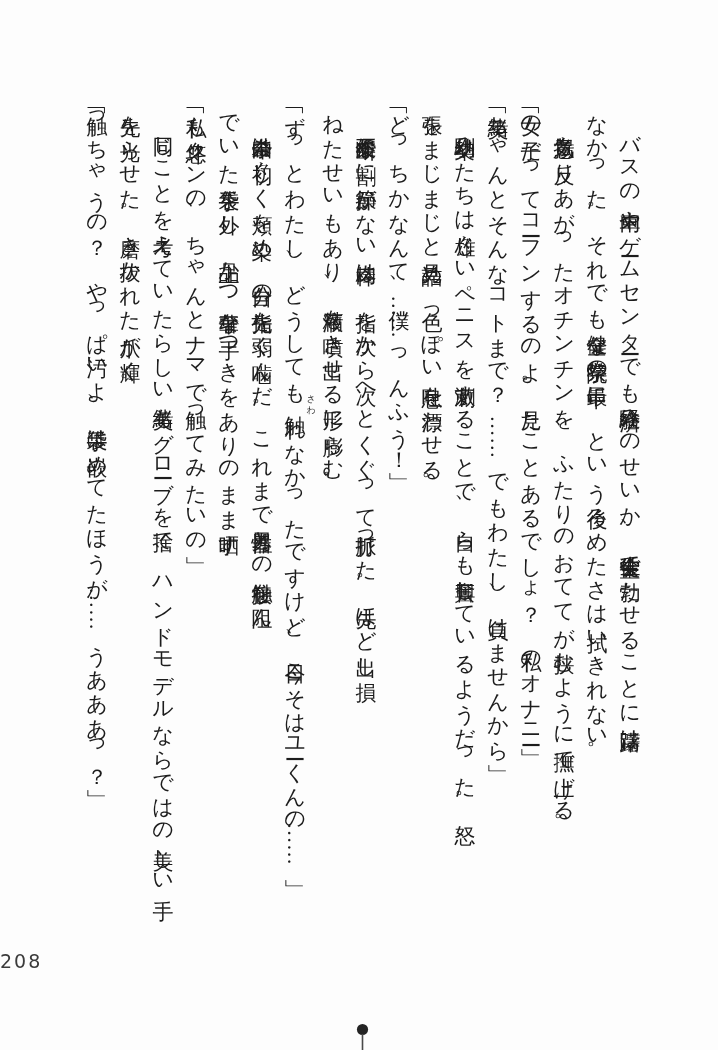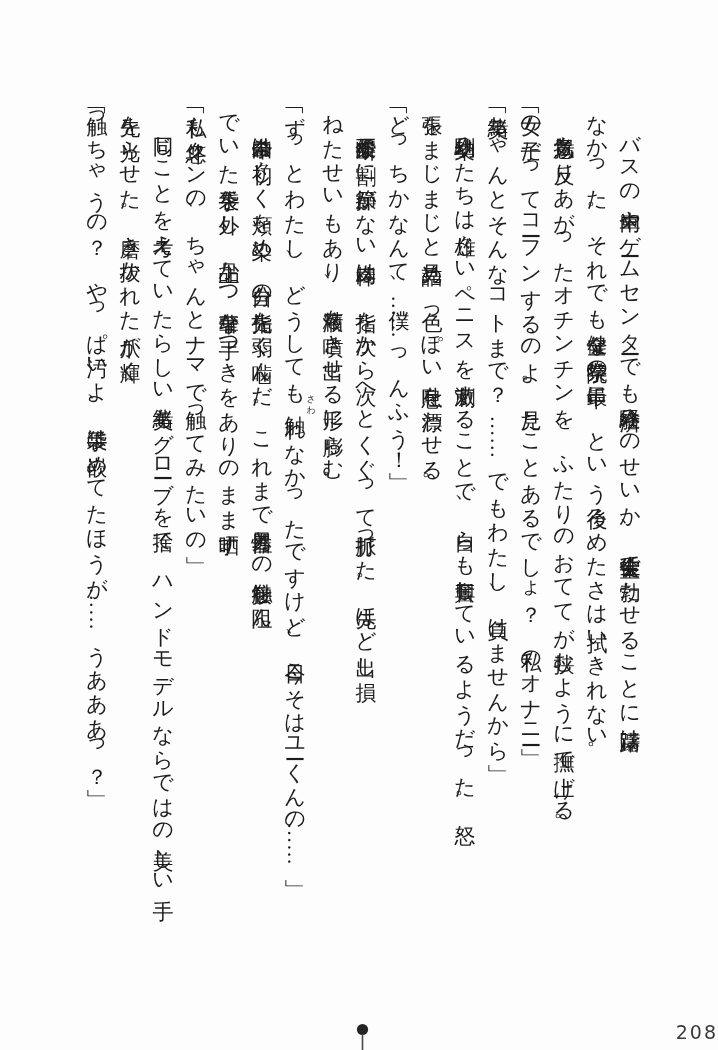"208" .page-number { text-align: right -> left; top: 1021px -> 950px }
